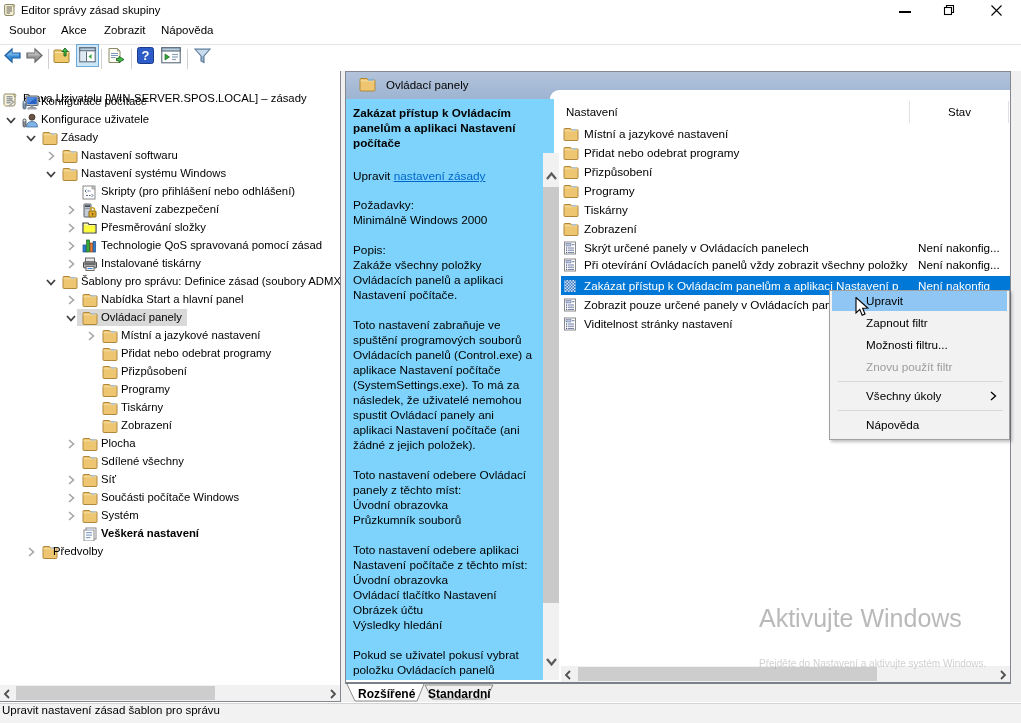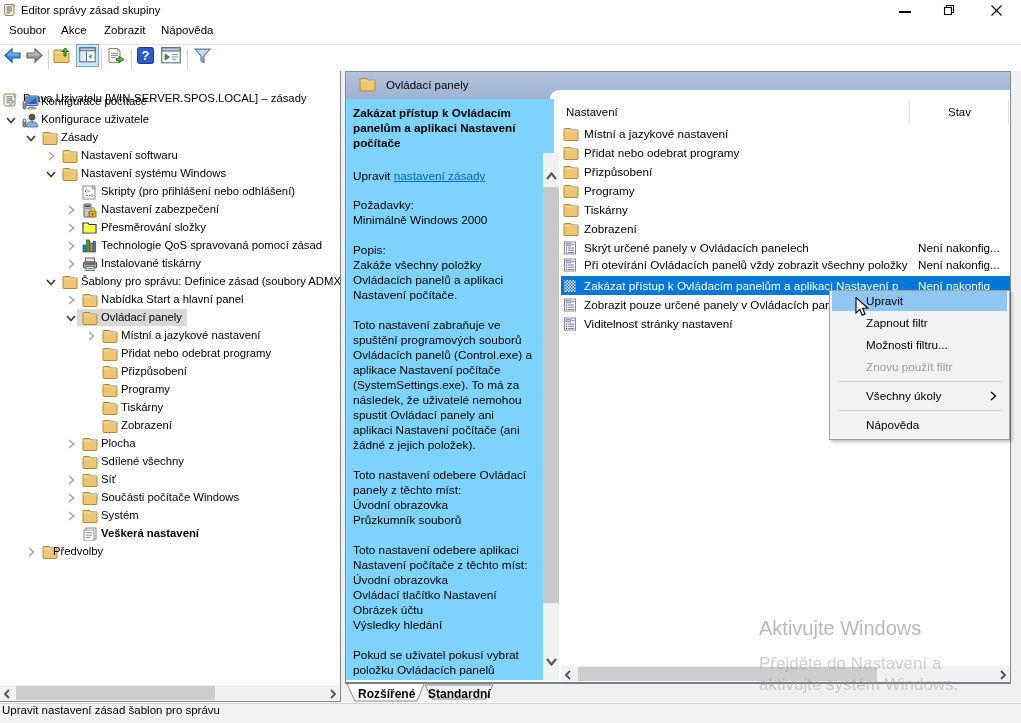"Aktivujte Windows" #wm1 { font-size: 20px -> 25px; top: 617px -> 604px }
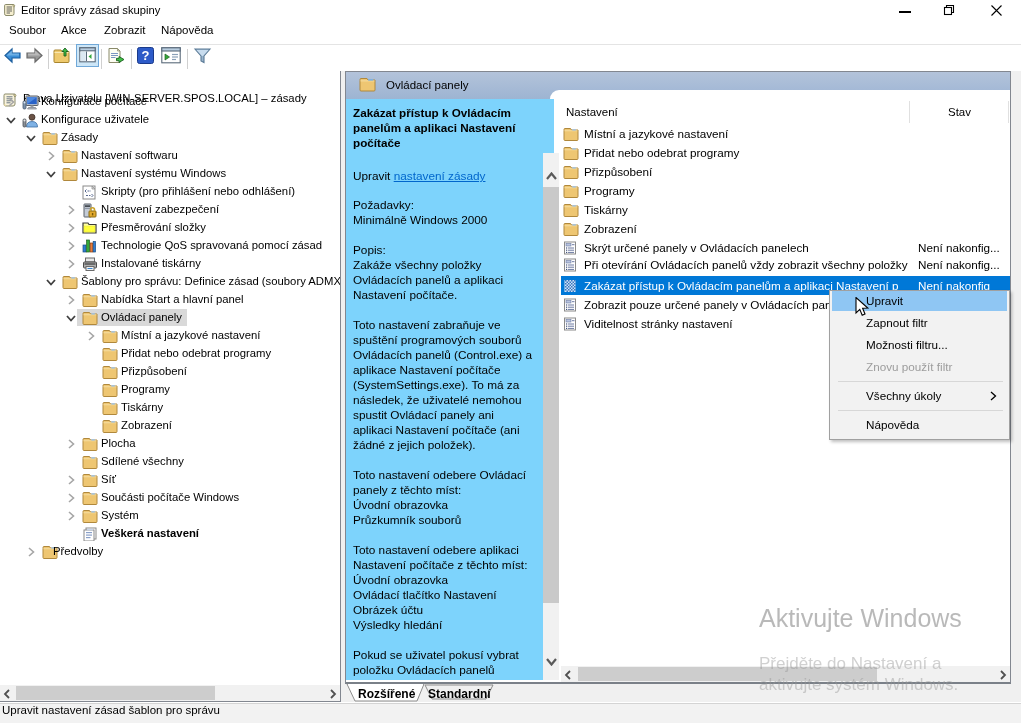"Přejděte do Nastavení a aktivujte" #wm2 { font-size: 17px -> 10px }
